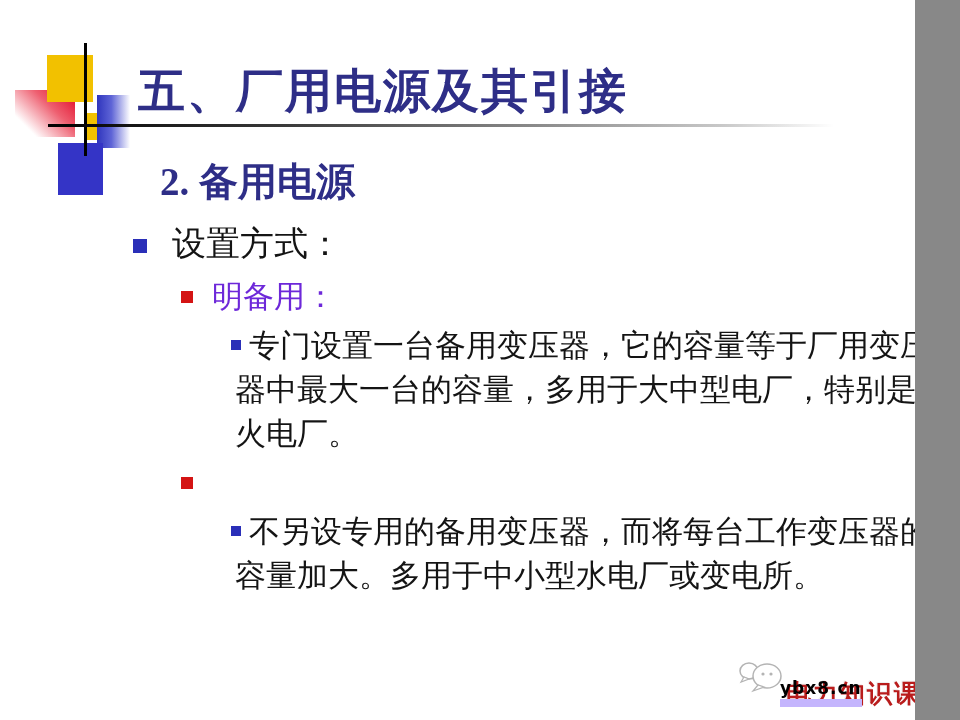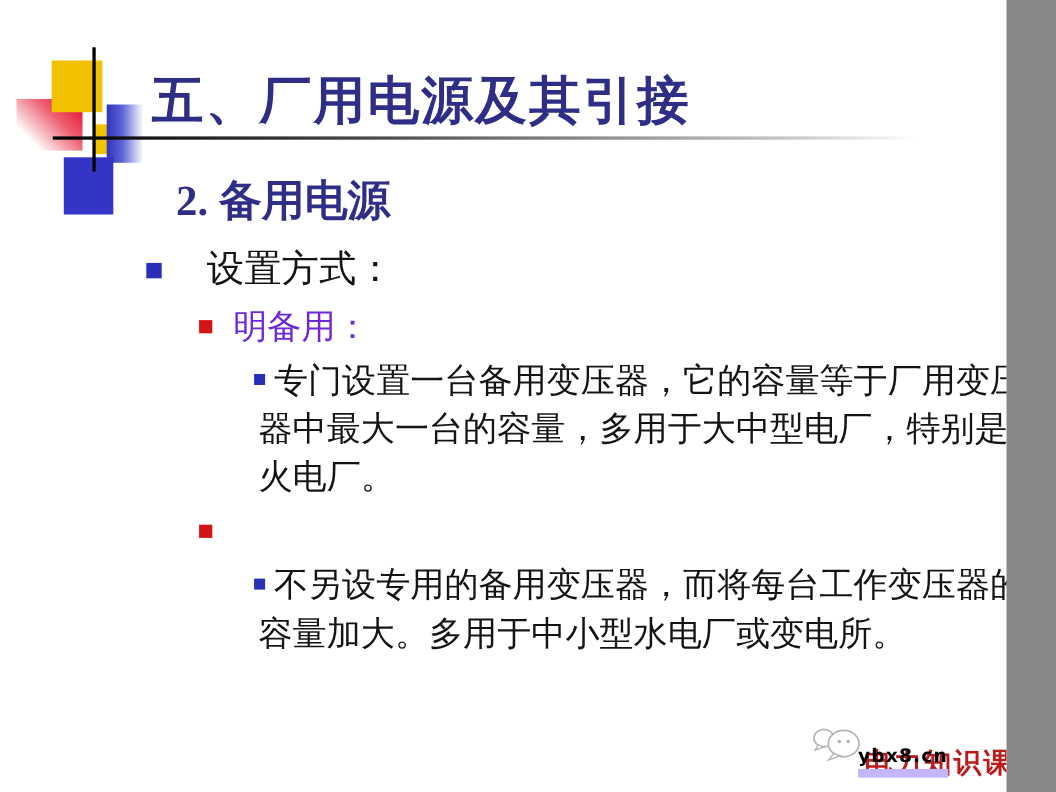"设置方式：" .txt-l1 { margin-left: 16px -> none }
